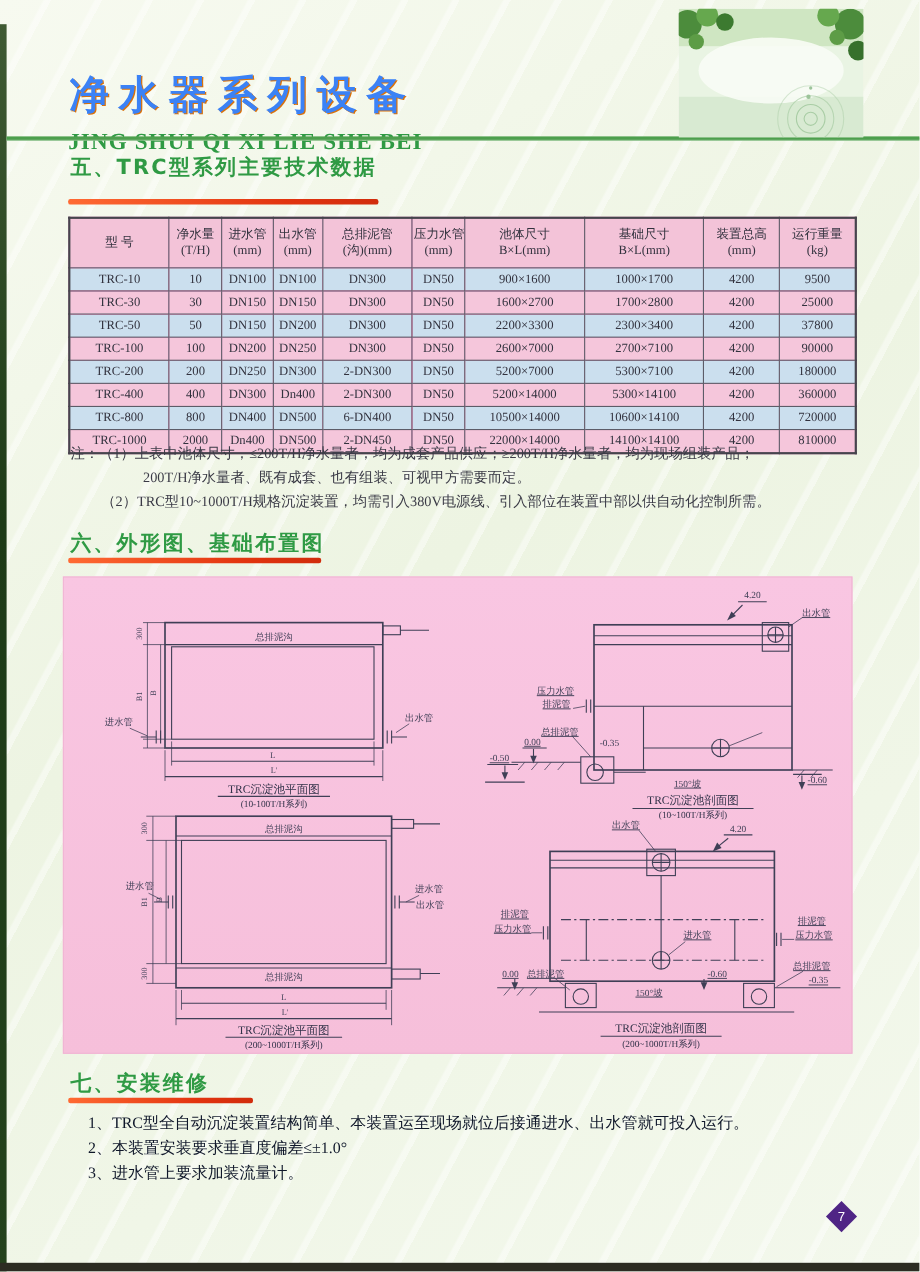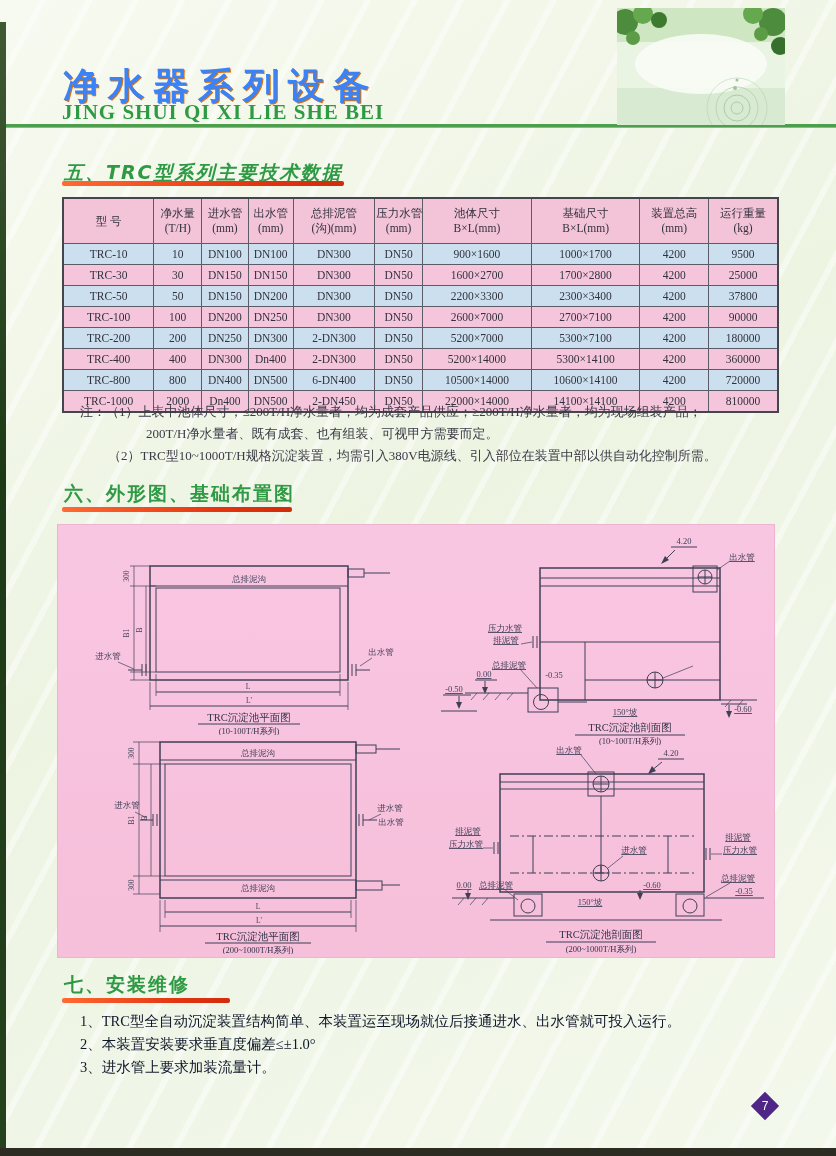"JING SHUI QI XI LIE" .pinyin { margin-top: none -> 16px }
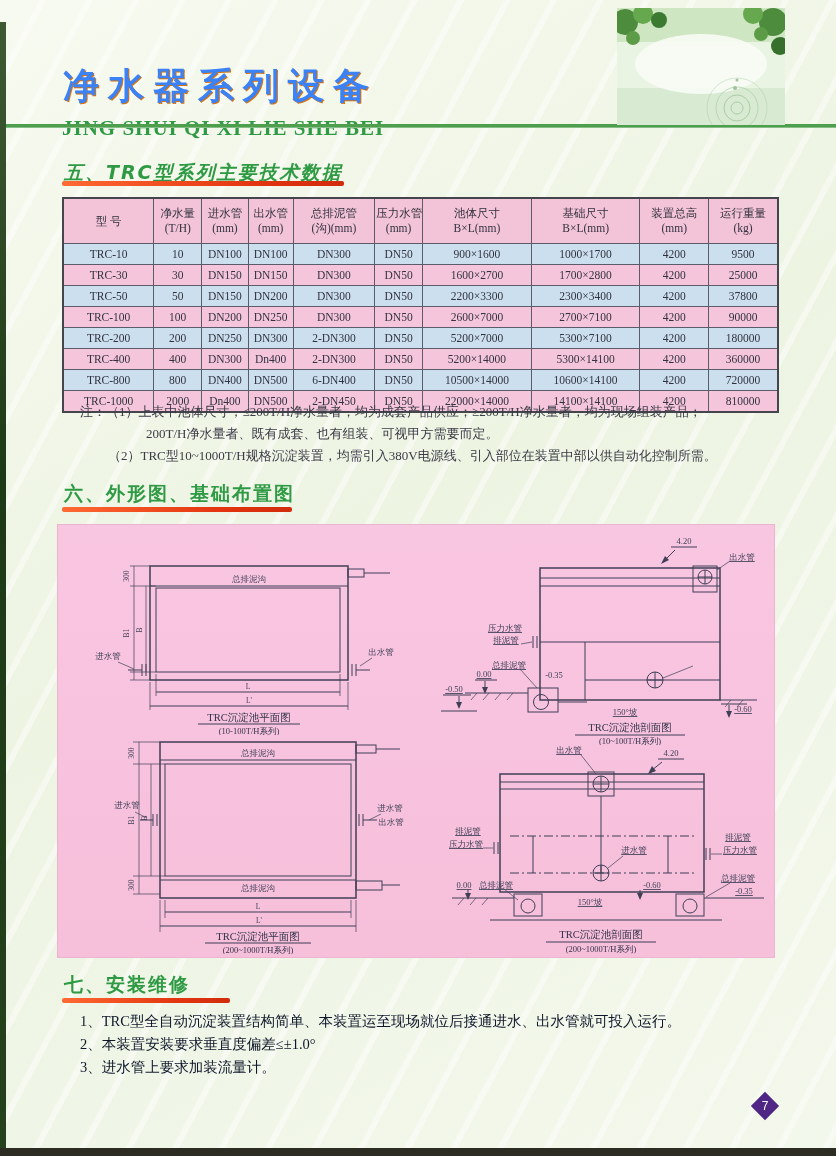"五、TRC型系列主要技术数据" div.abs { font-style: italic -> none; top: 160px -> 139px }
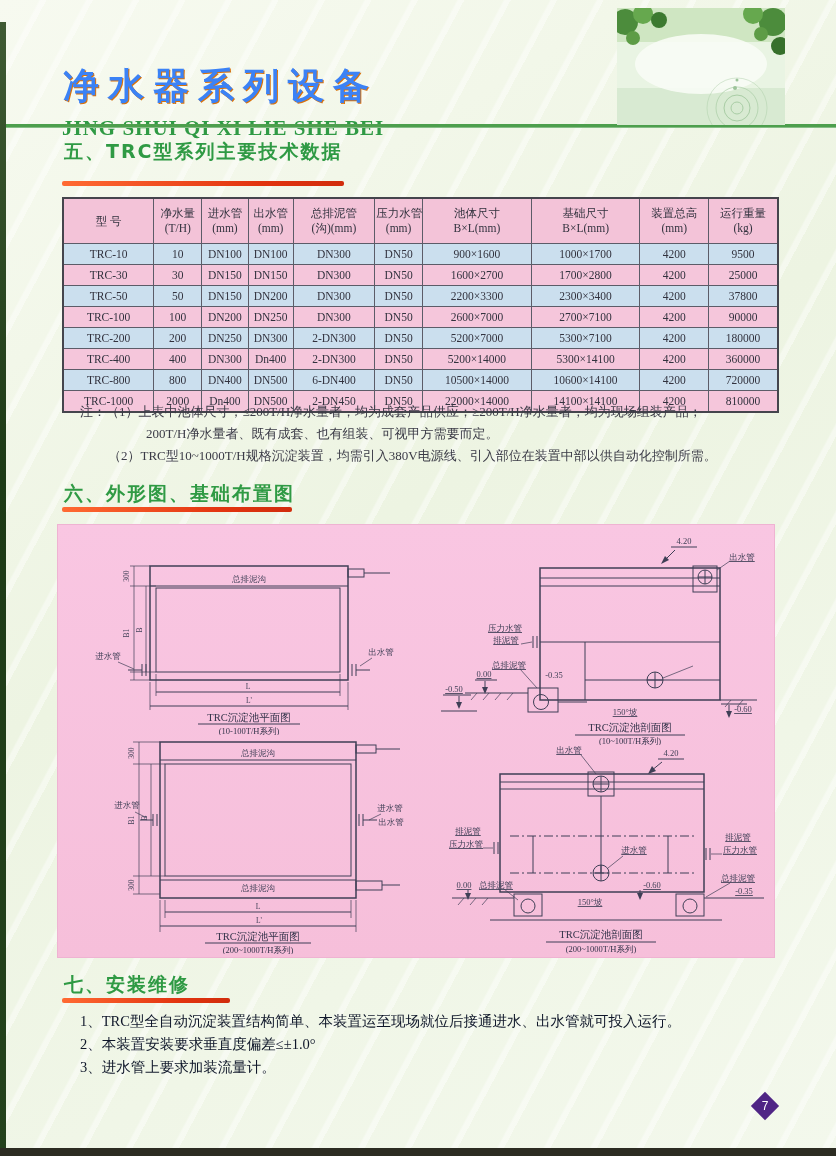"注：（1）上表中池体尺寸，≤200T/H净水量者，均为成套产品供应；≥200T/" div.abs { left: 80px -> 64px }
